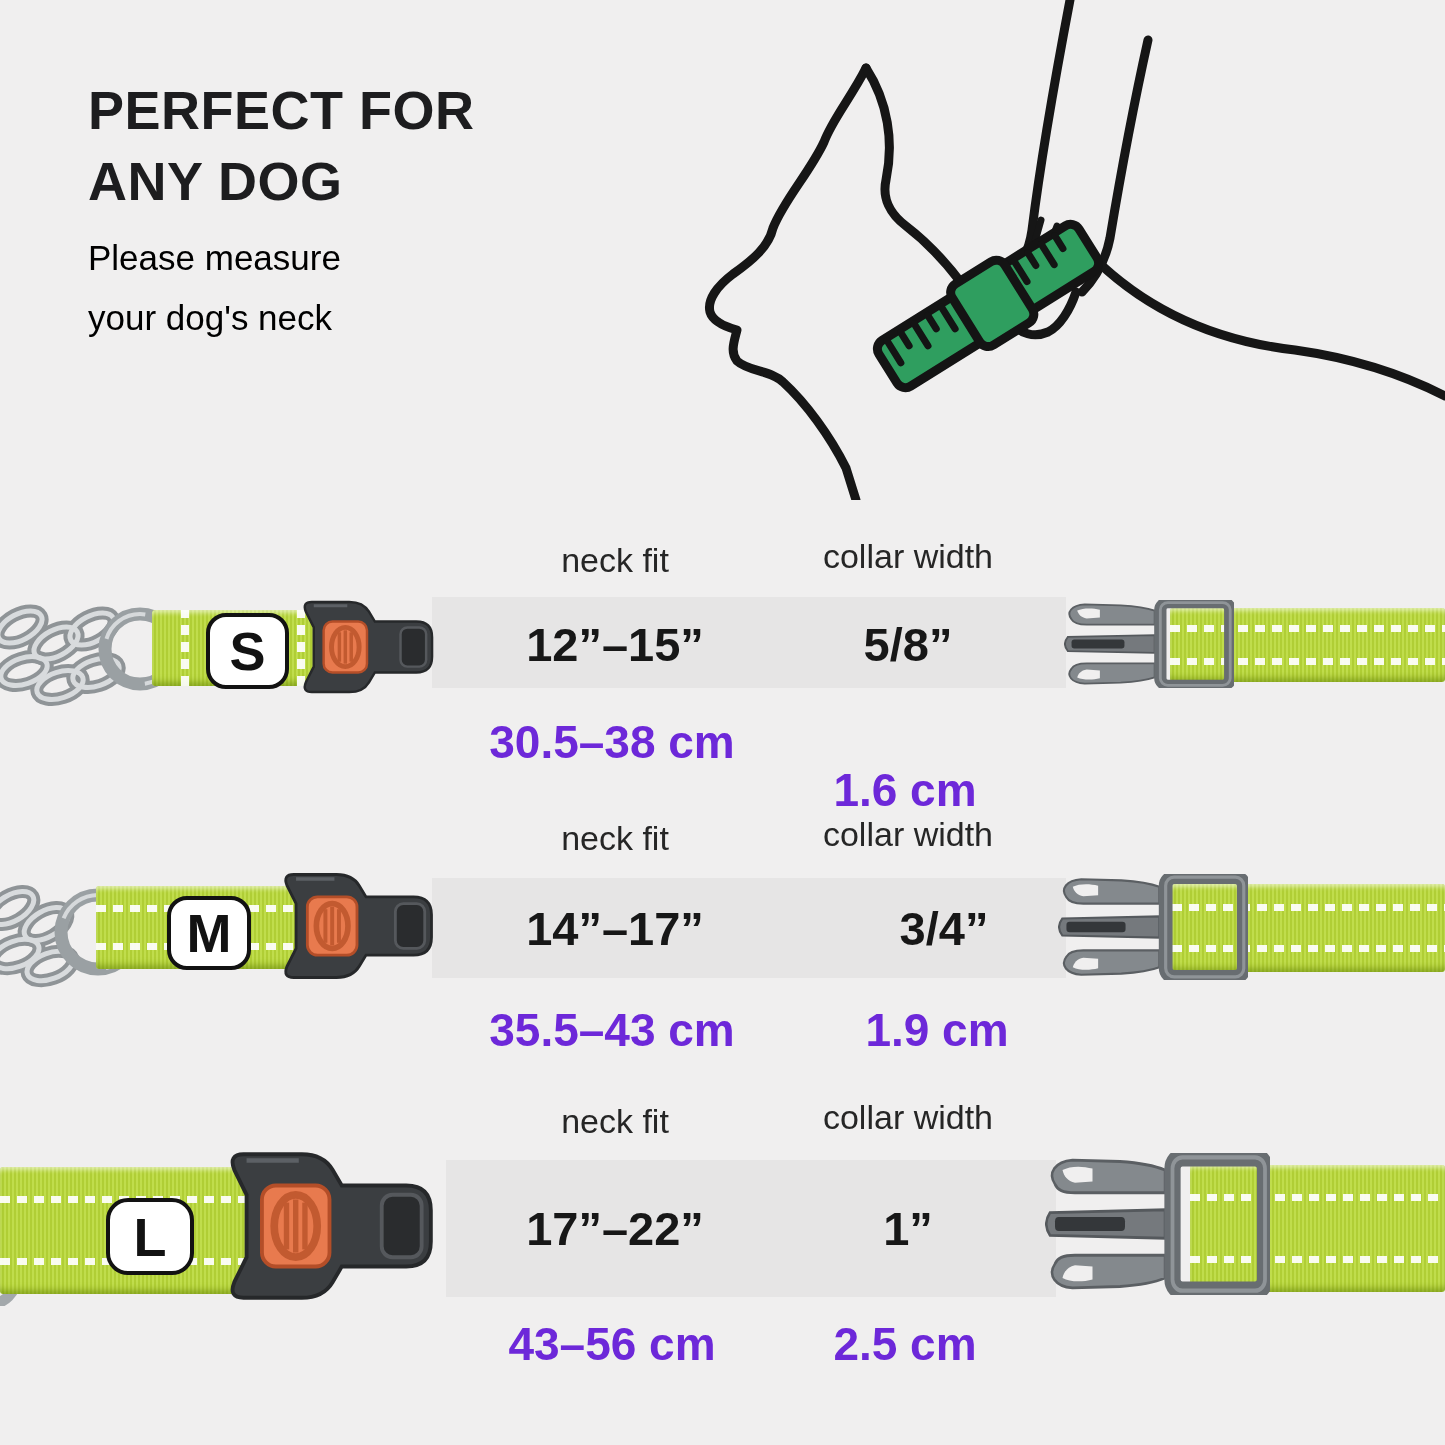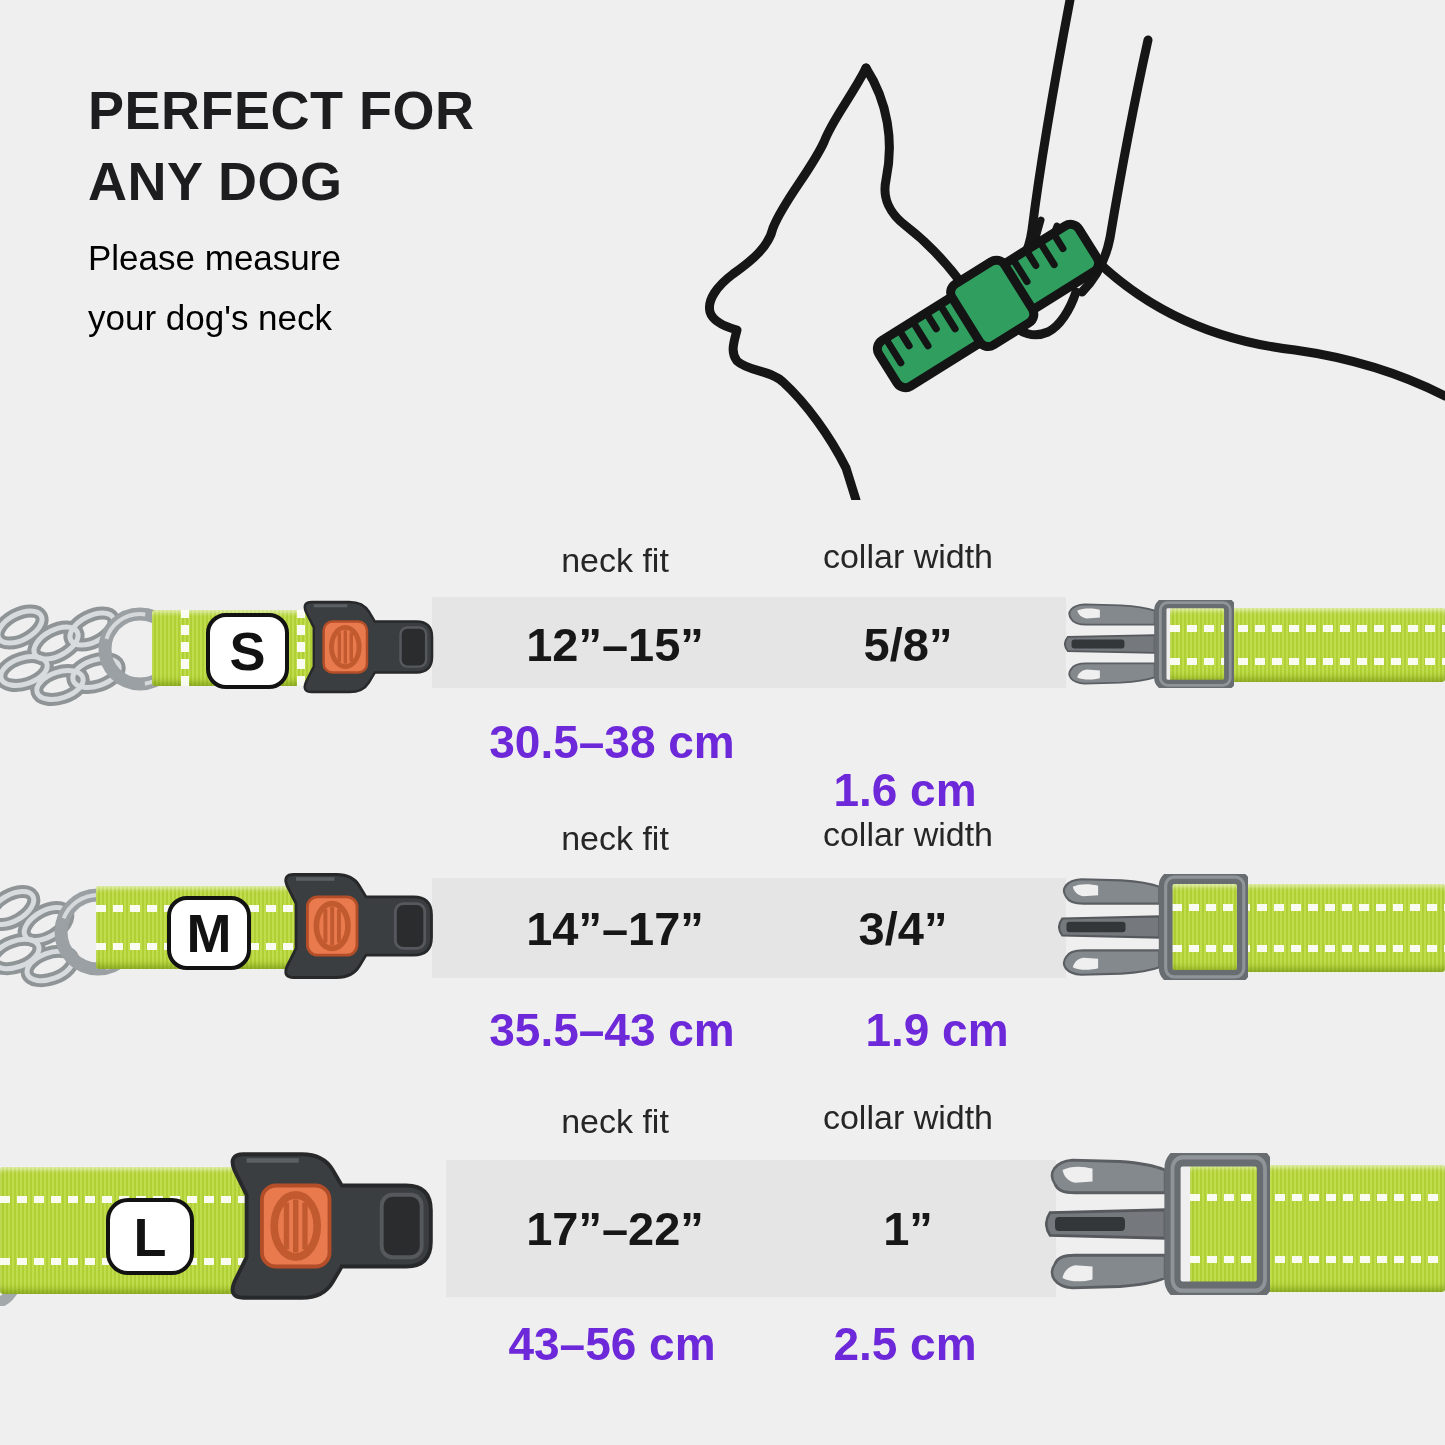"3/4”" .rM .val-width { left: 903px -> 944px }
